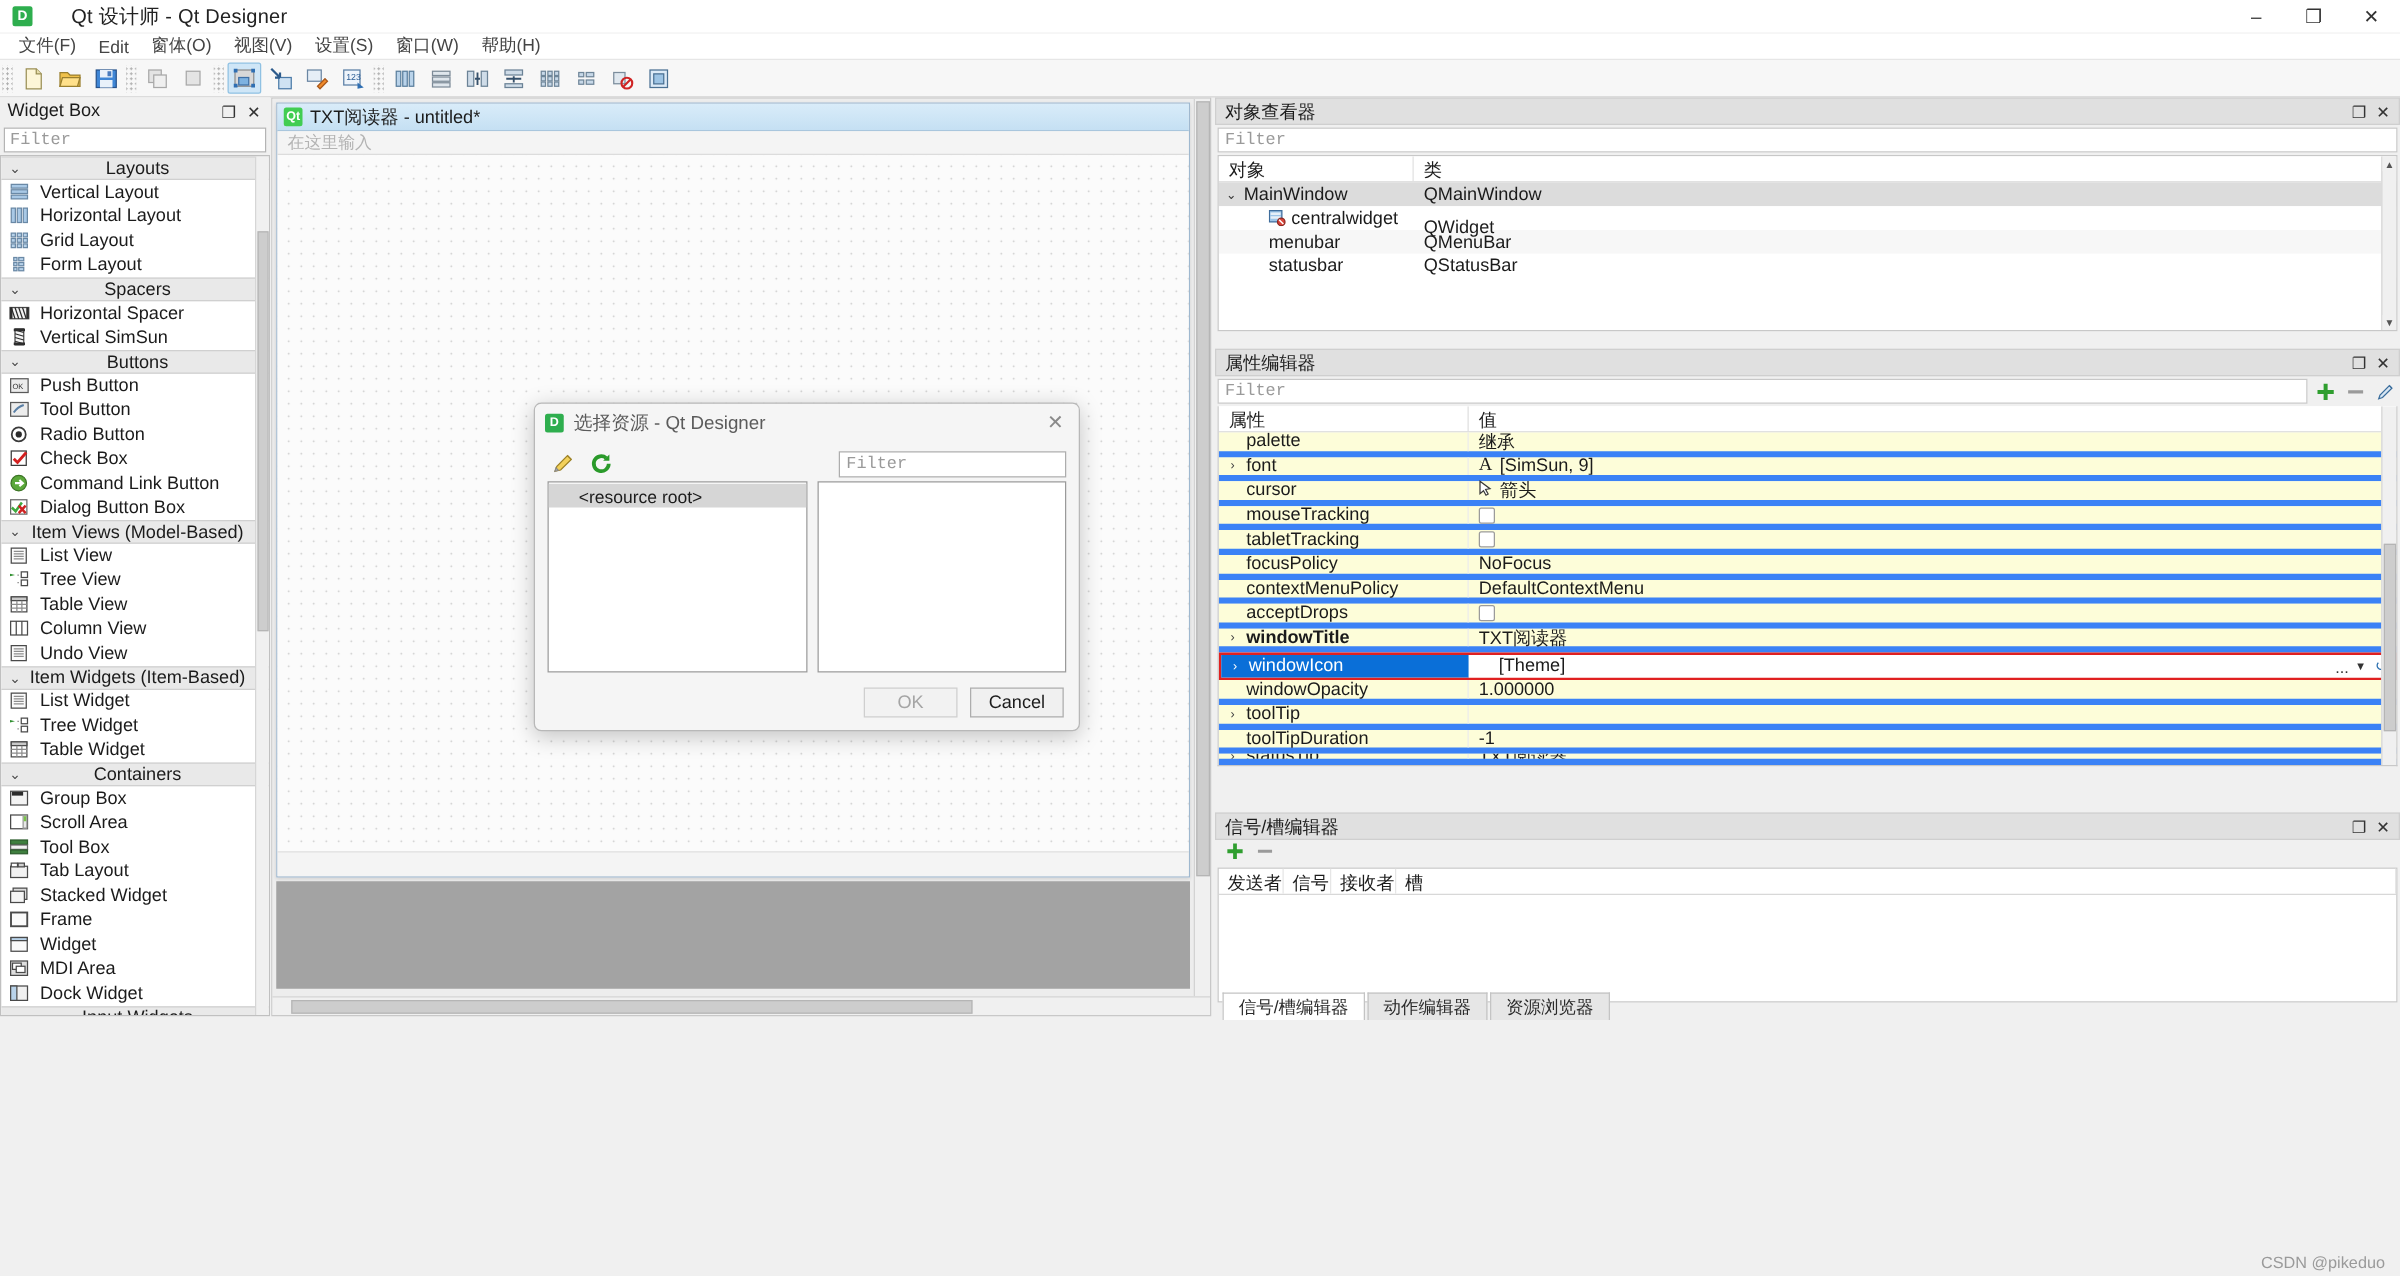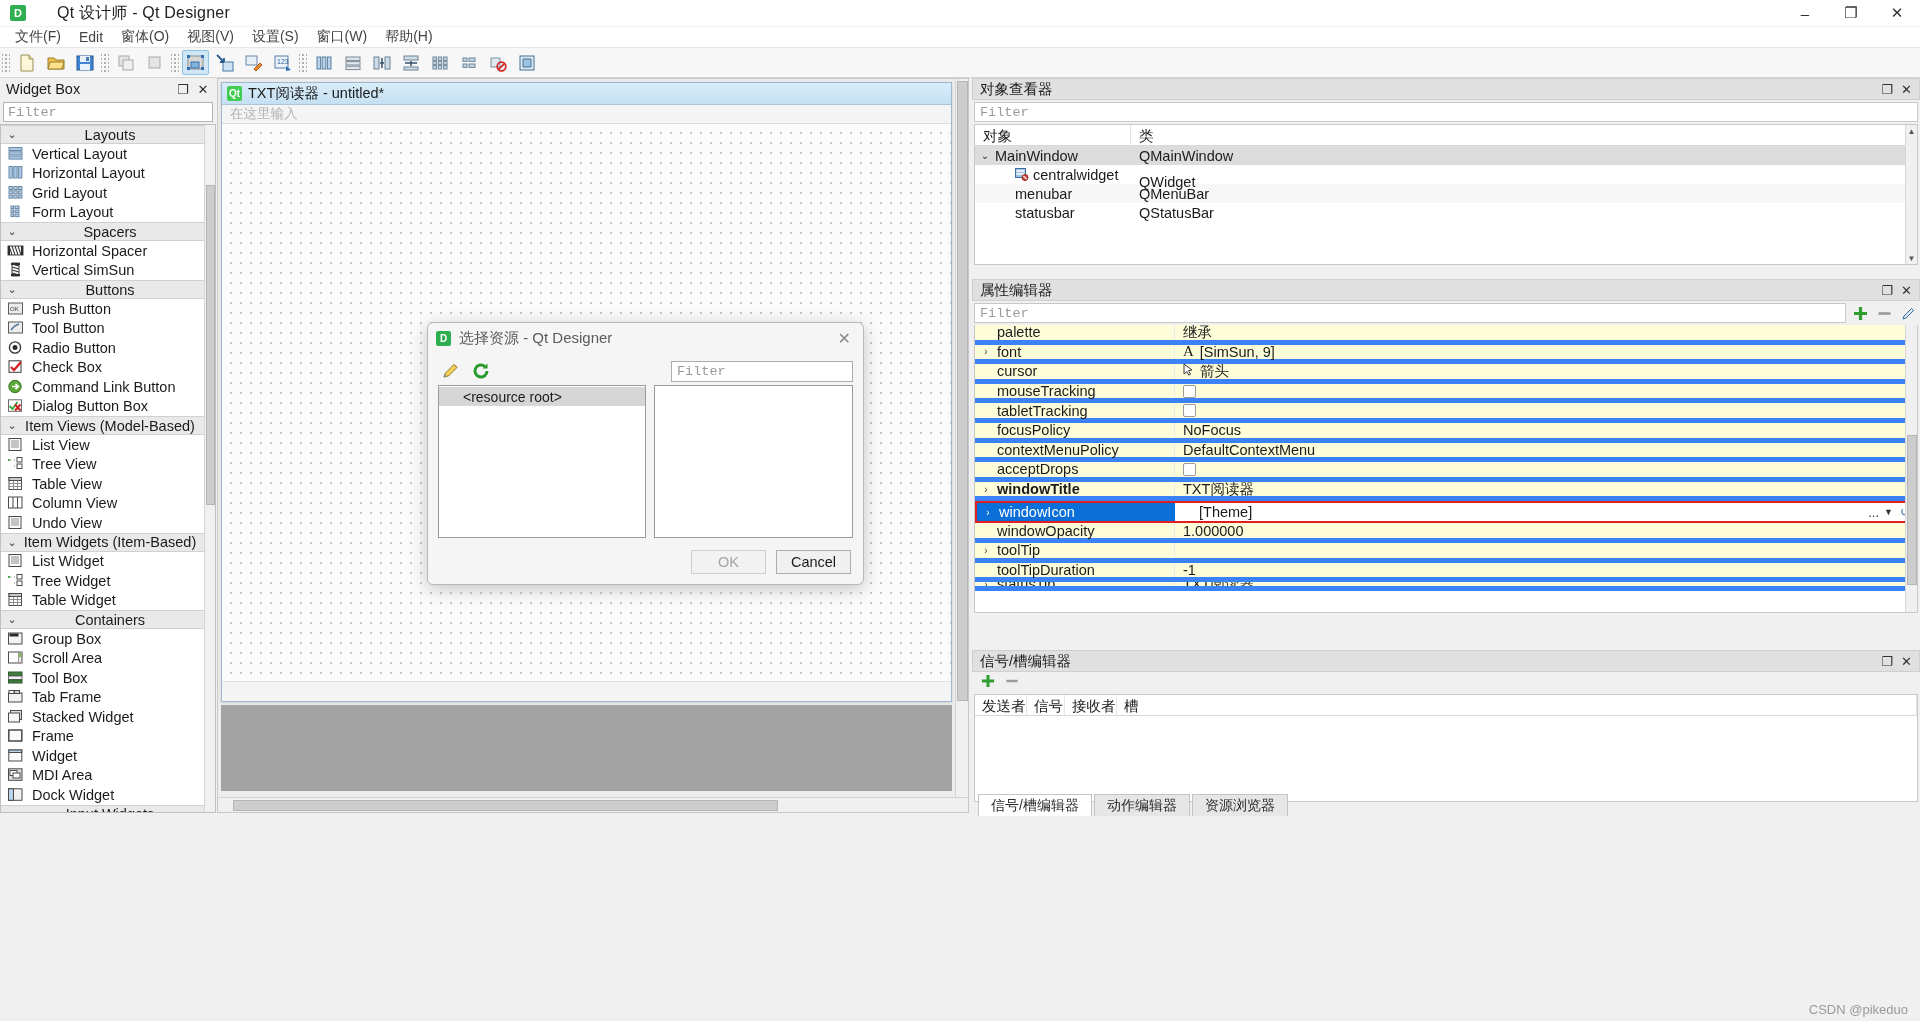"属性" div.pe-hrow { html: none -> <div> <div>属性</div> <div>值</div> </div> }
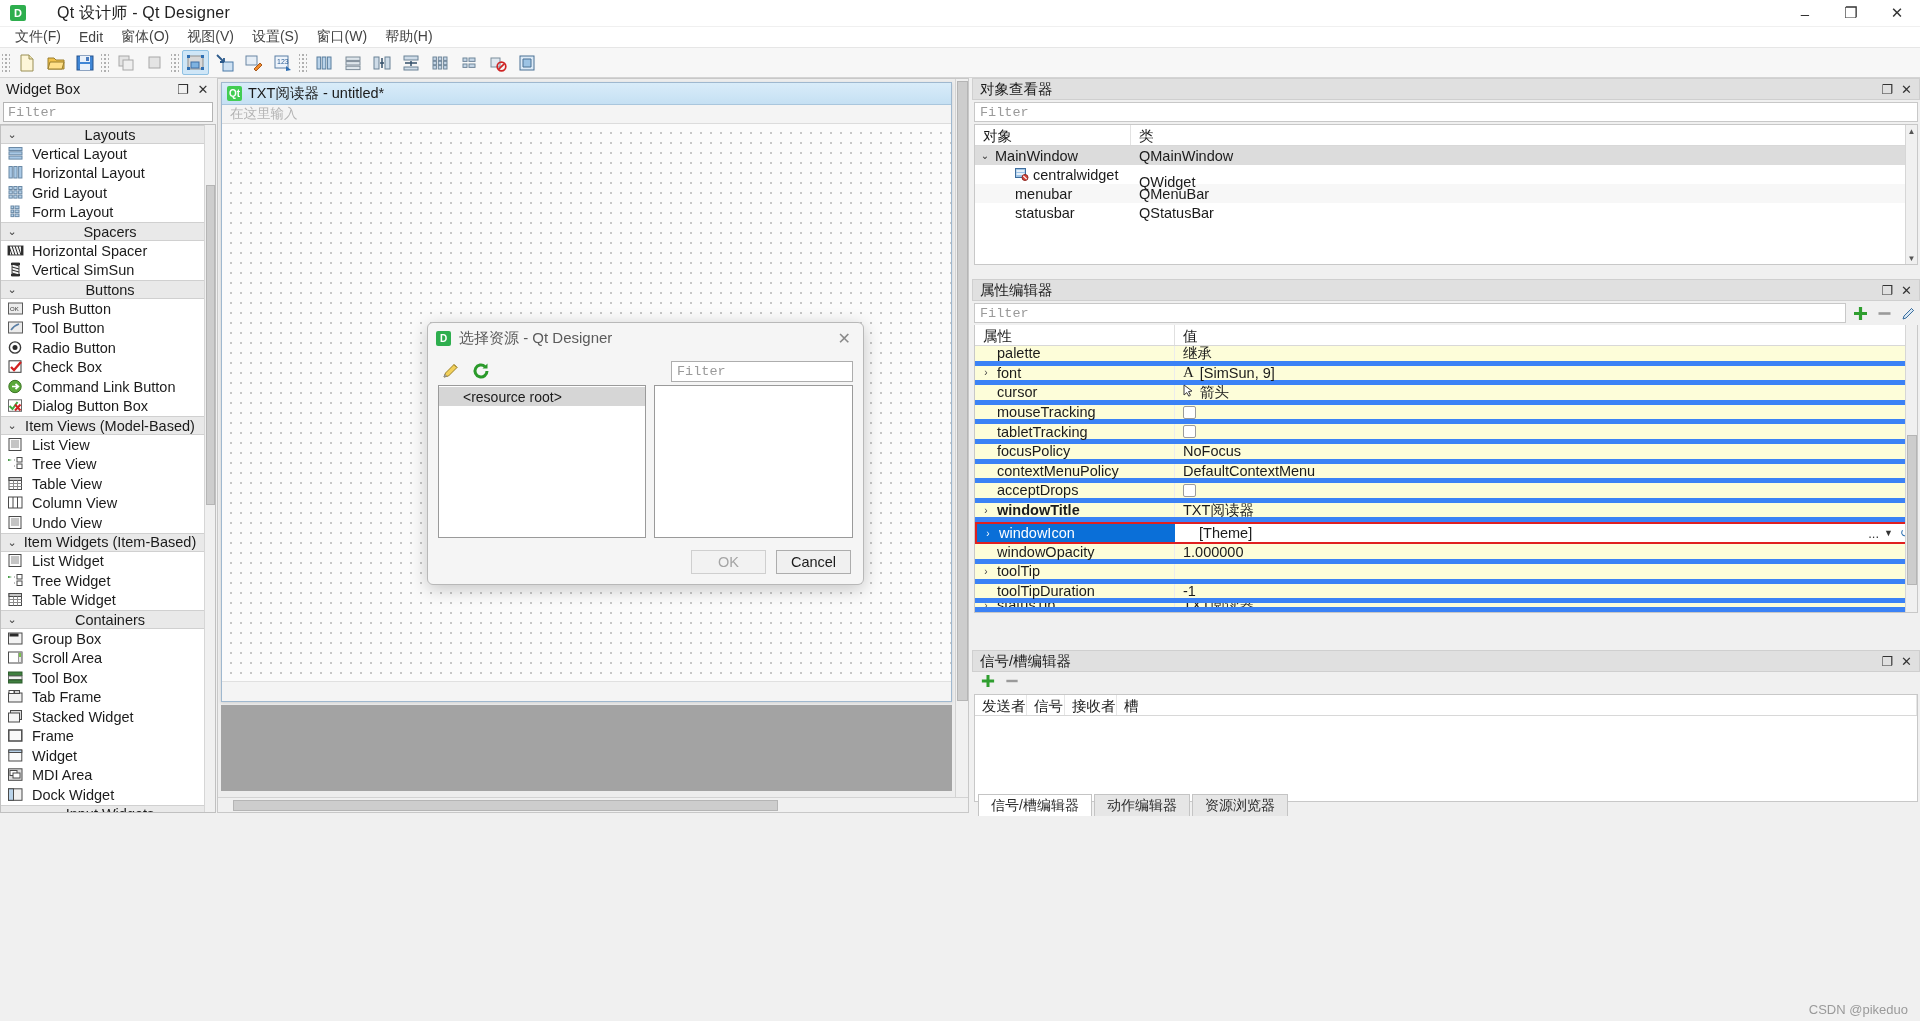"Tab Frame" span.lbl { text: Frame -> Layout }
